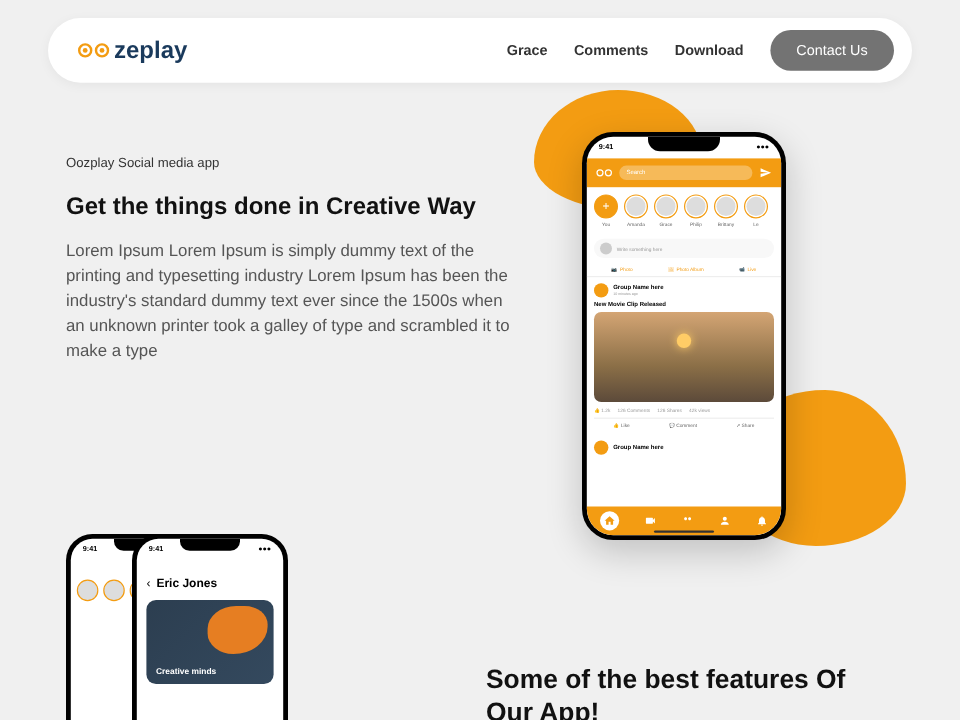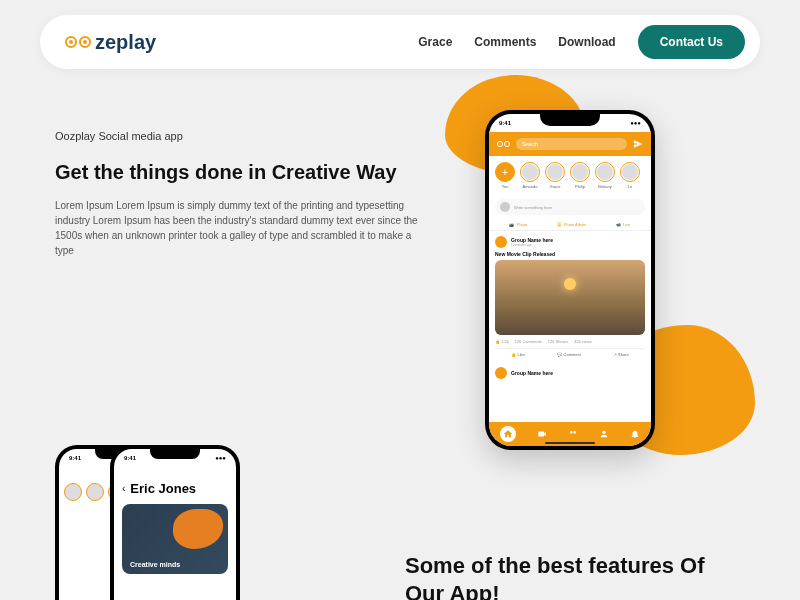"Contact Us" .contact-btn { background: #0f766e -> #737373; font-weight: 700 -> 400 }
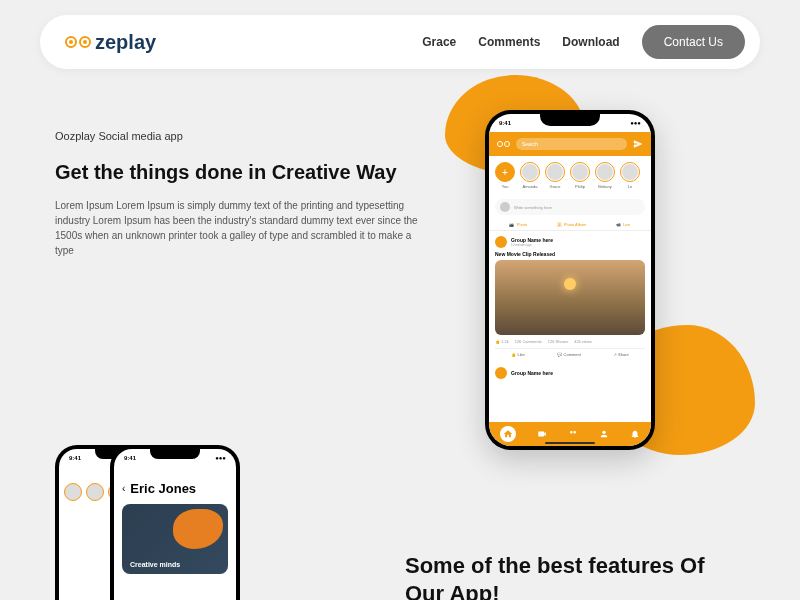"Lorem Ipsum Lorem Ipsum is" .hero-desc { font-size: 10px -> 14px }
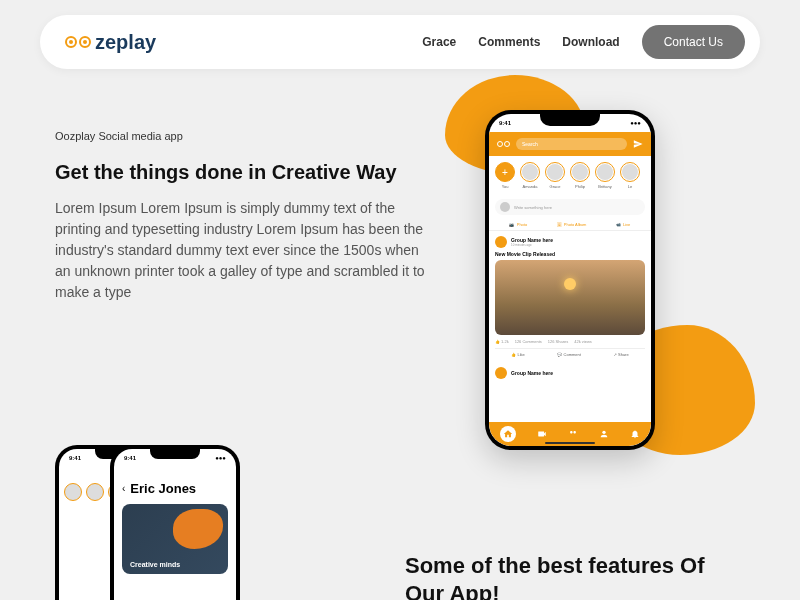"Eric Jones" .profile-name { font-size: 13px -> 10px }
